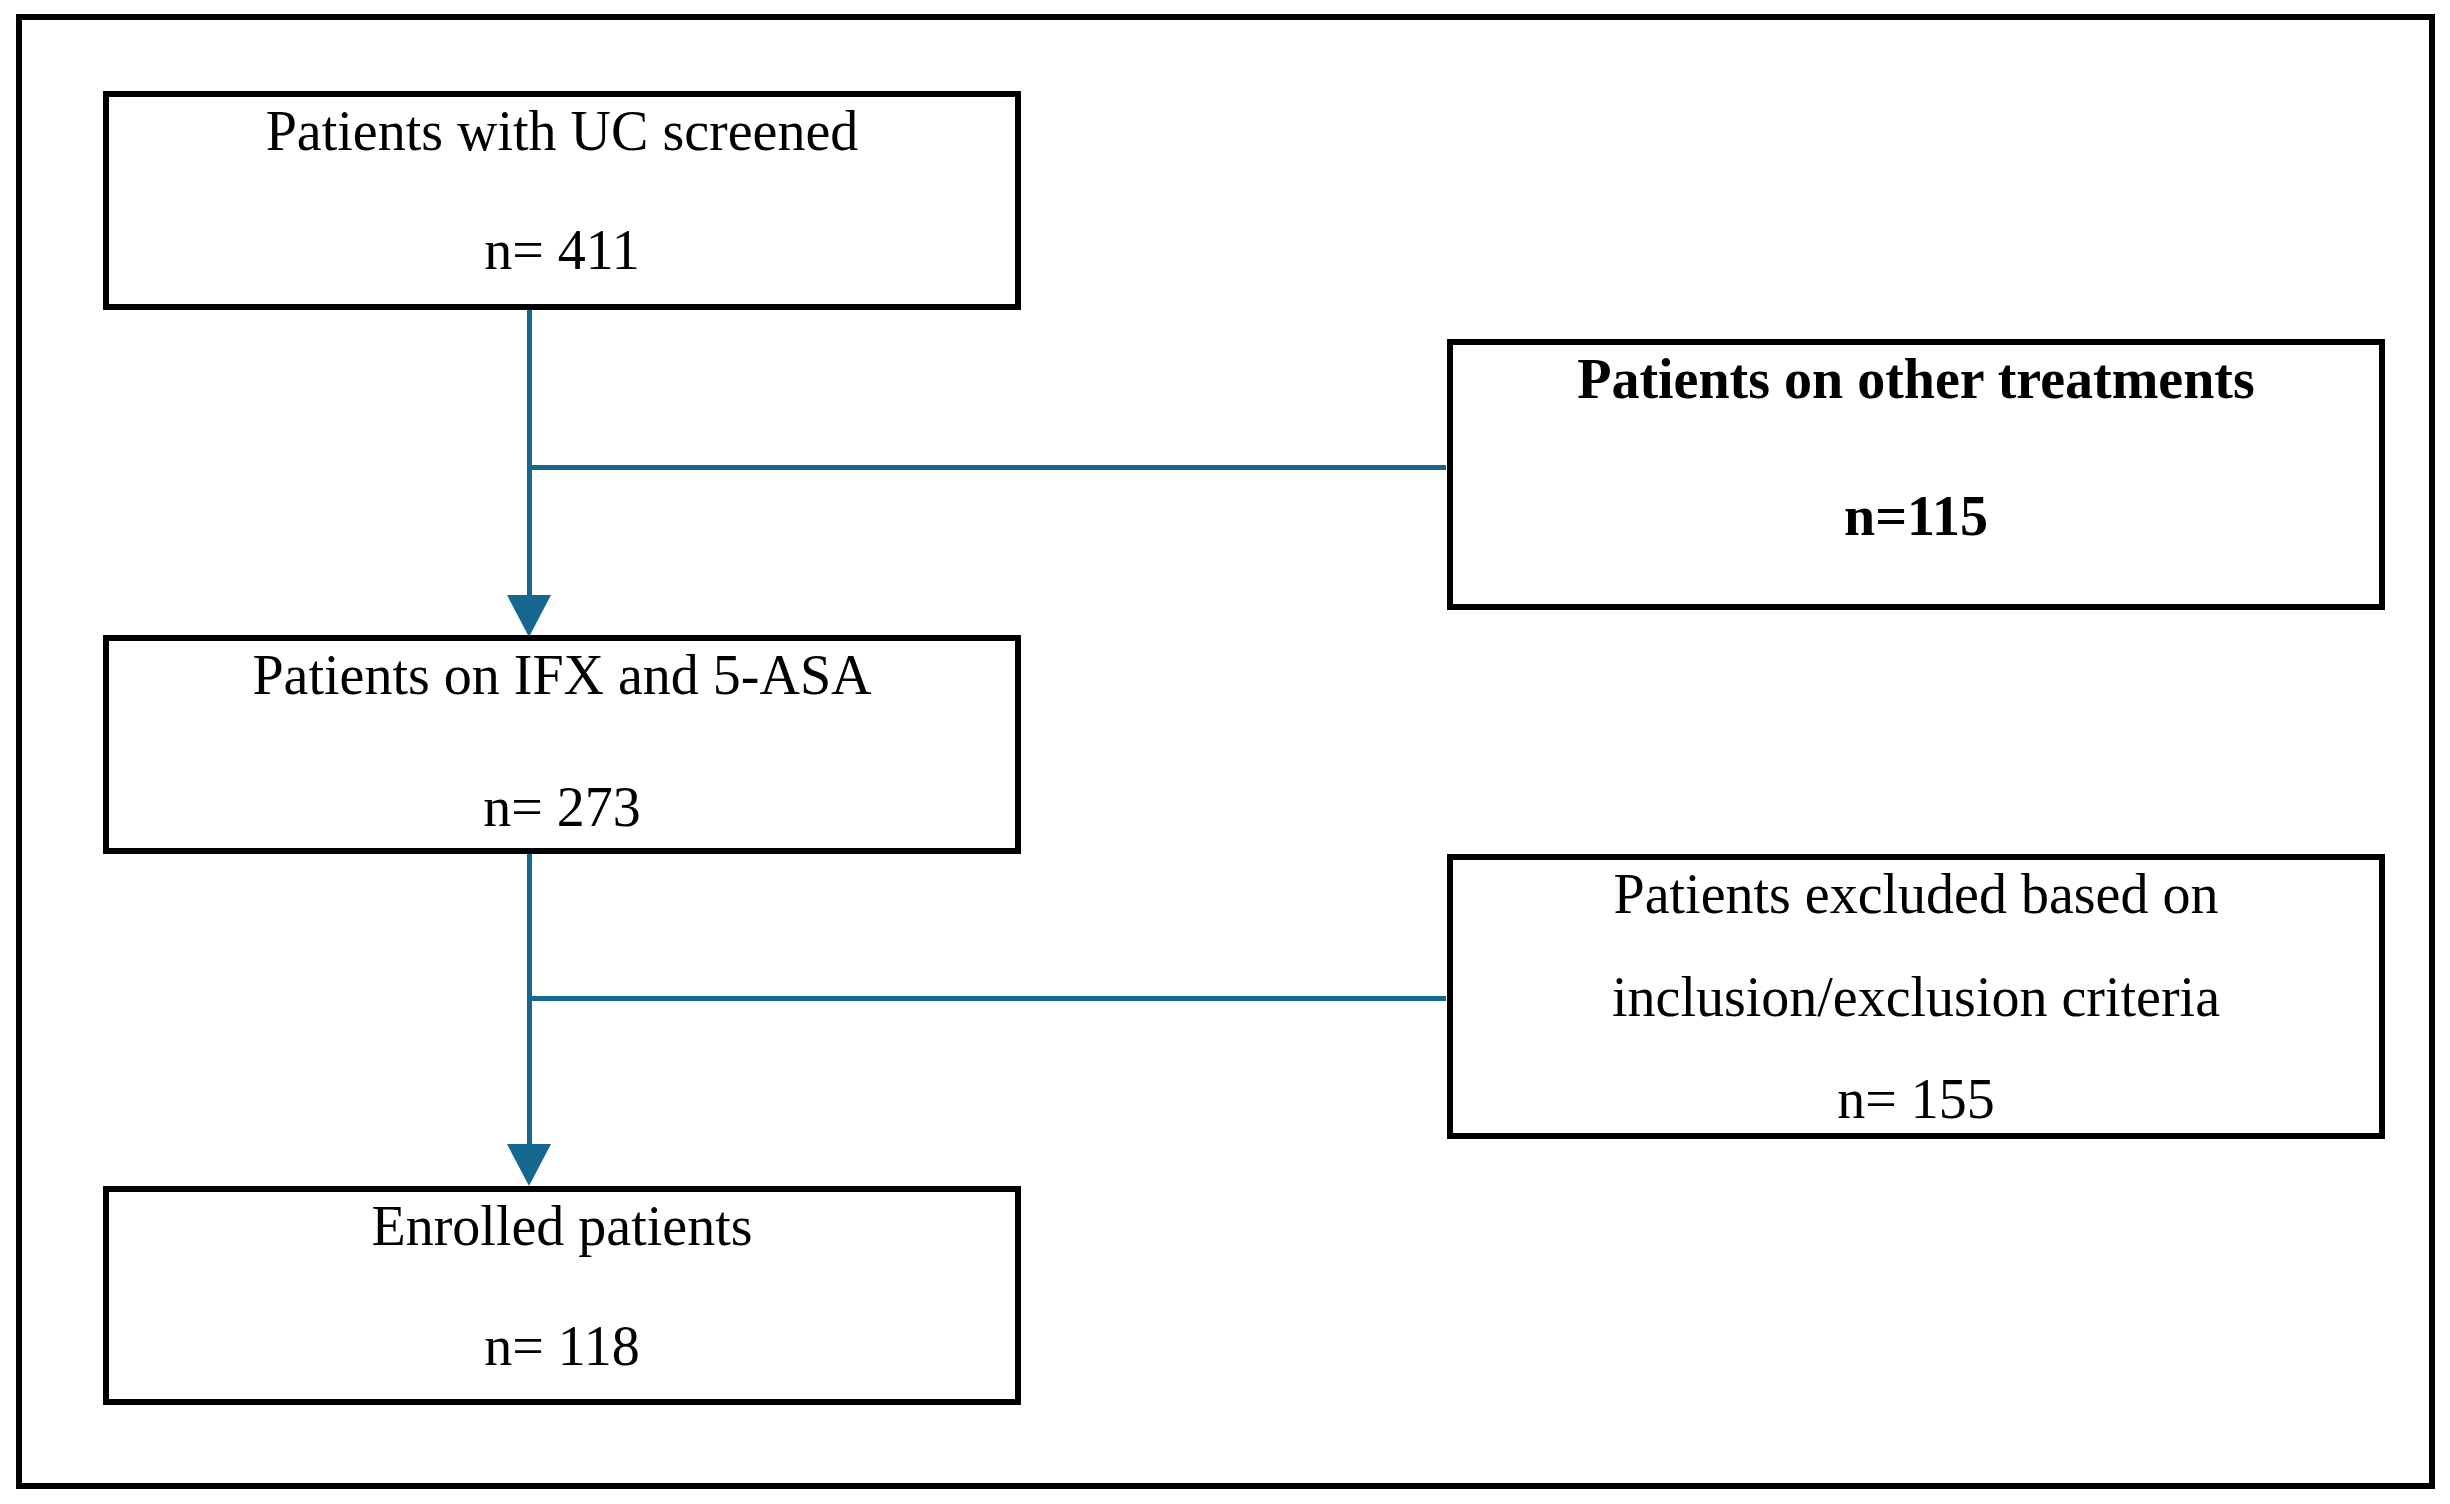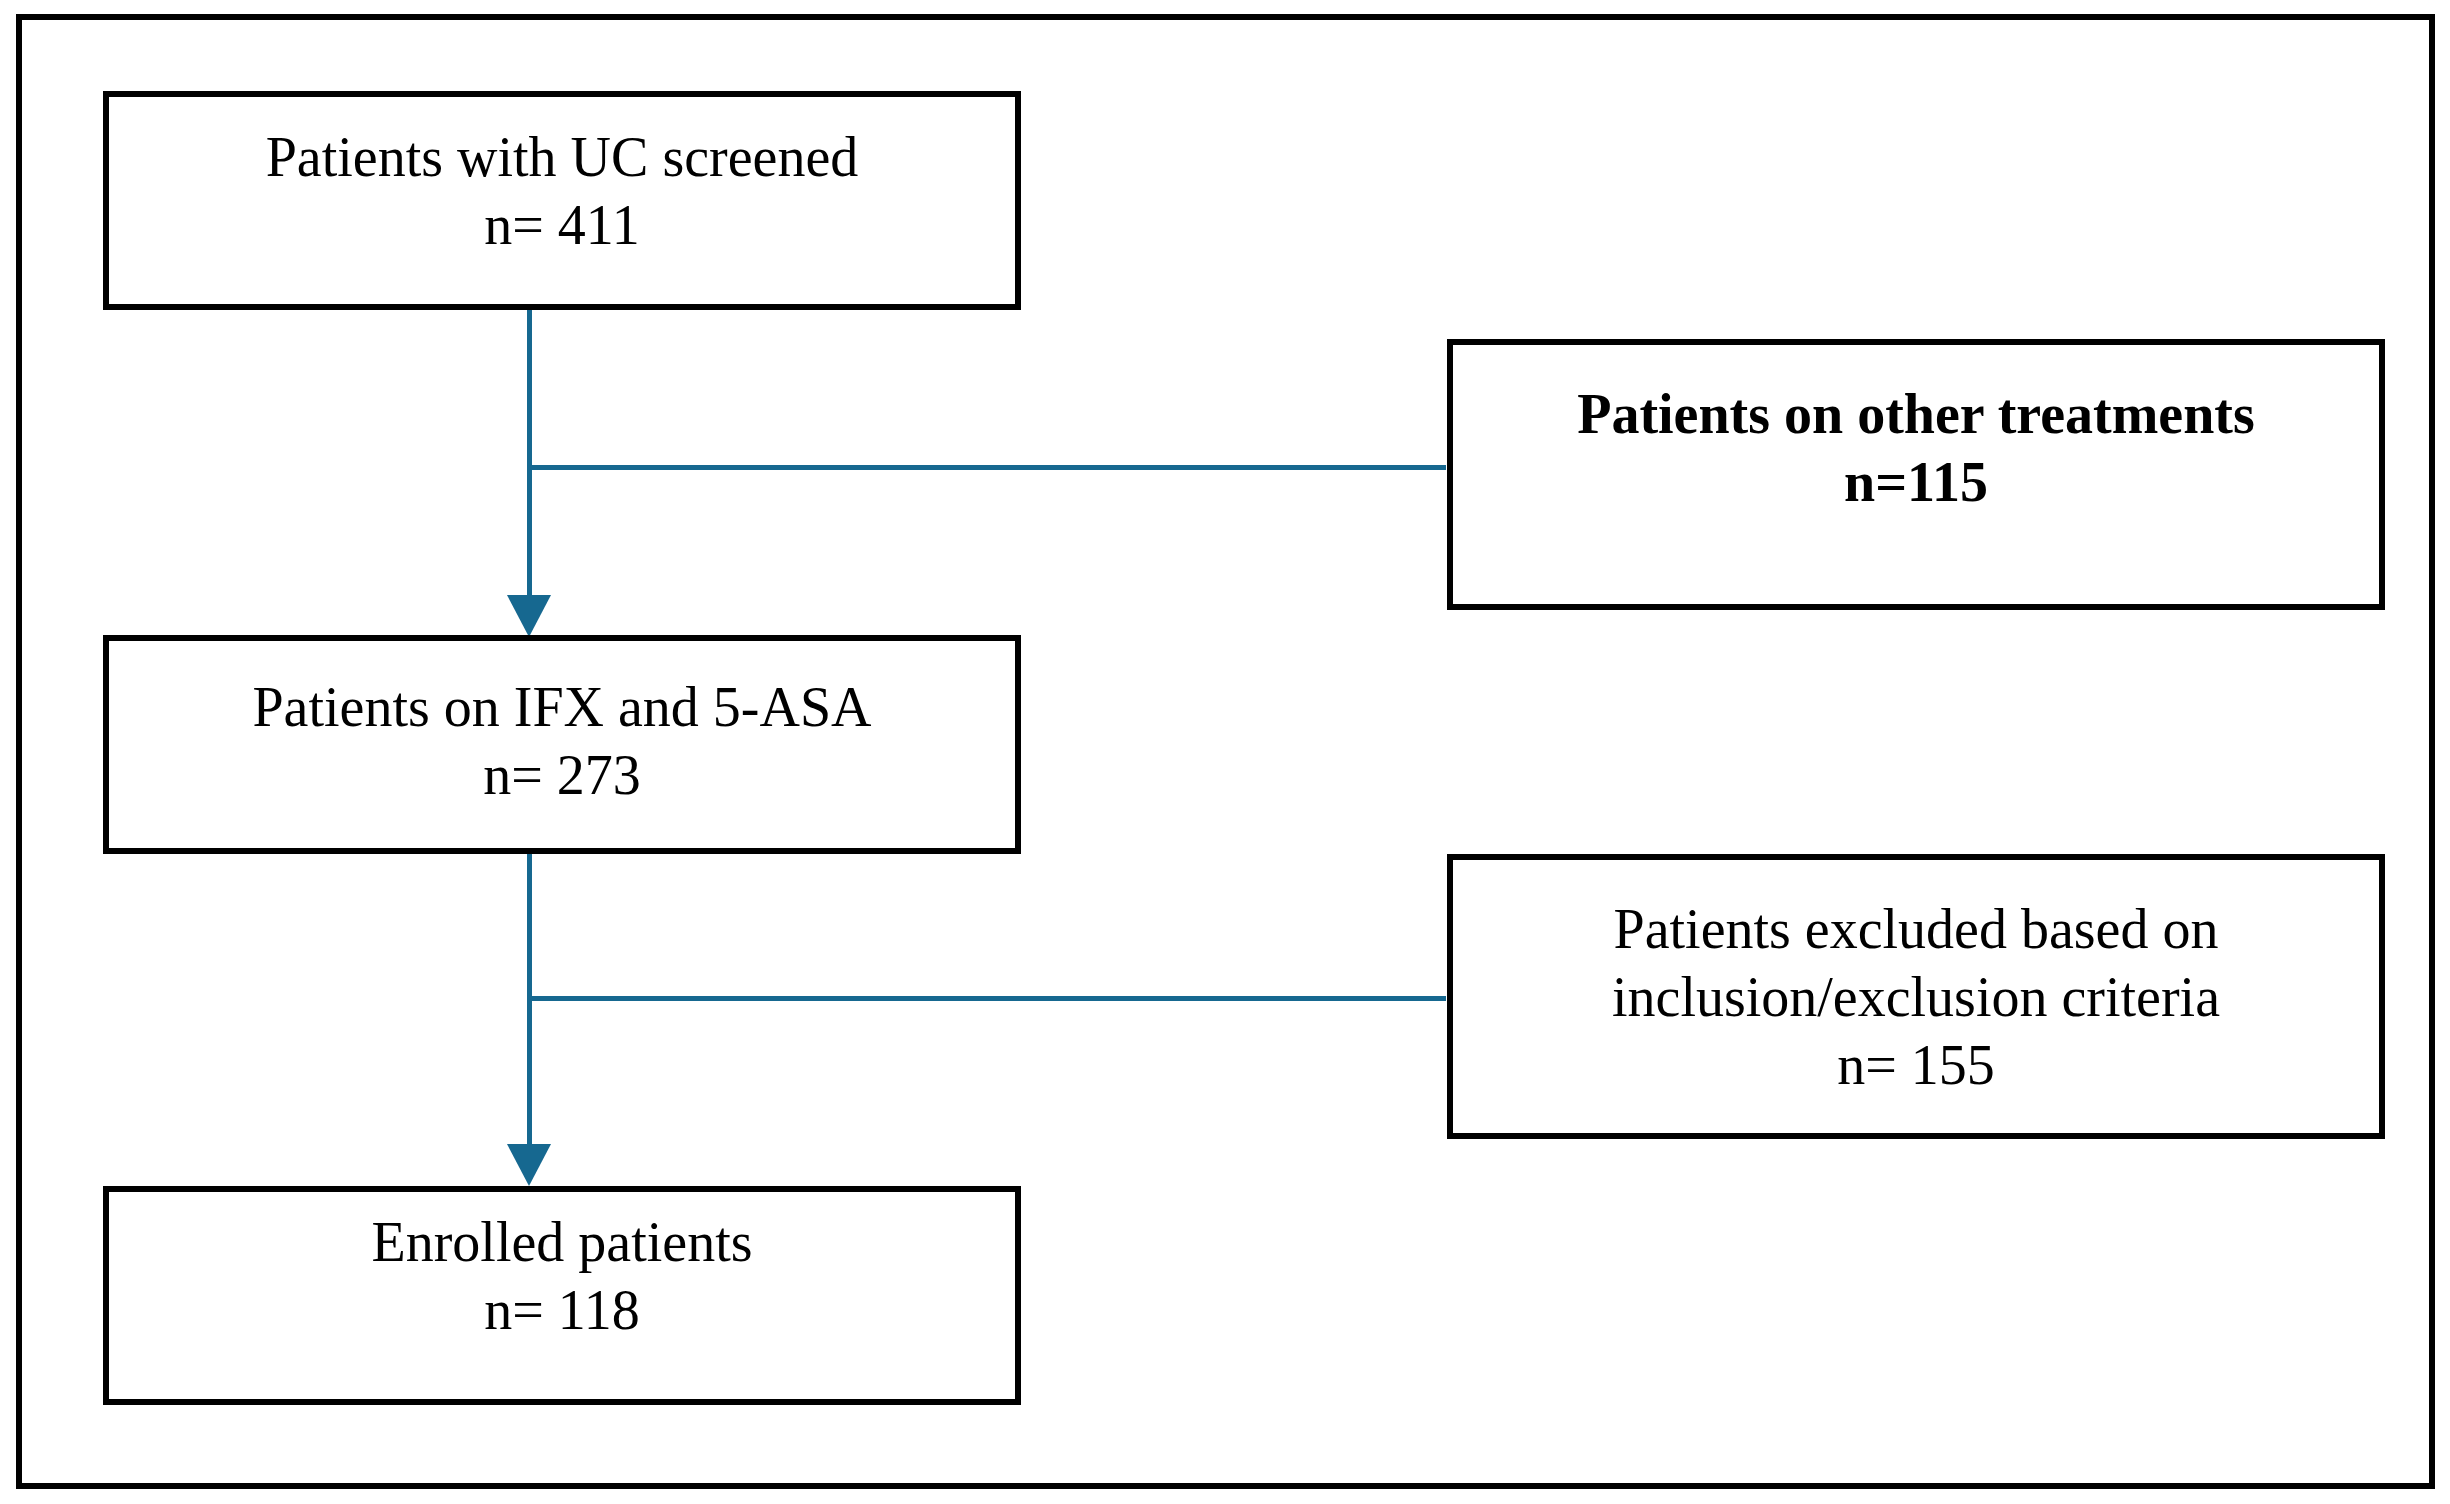"Patients with UC screened" .node { justify-content: center -> space-between }
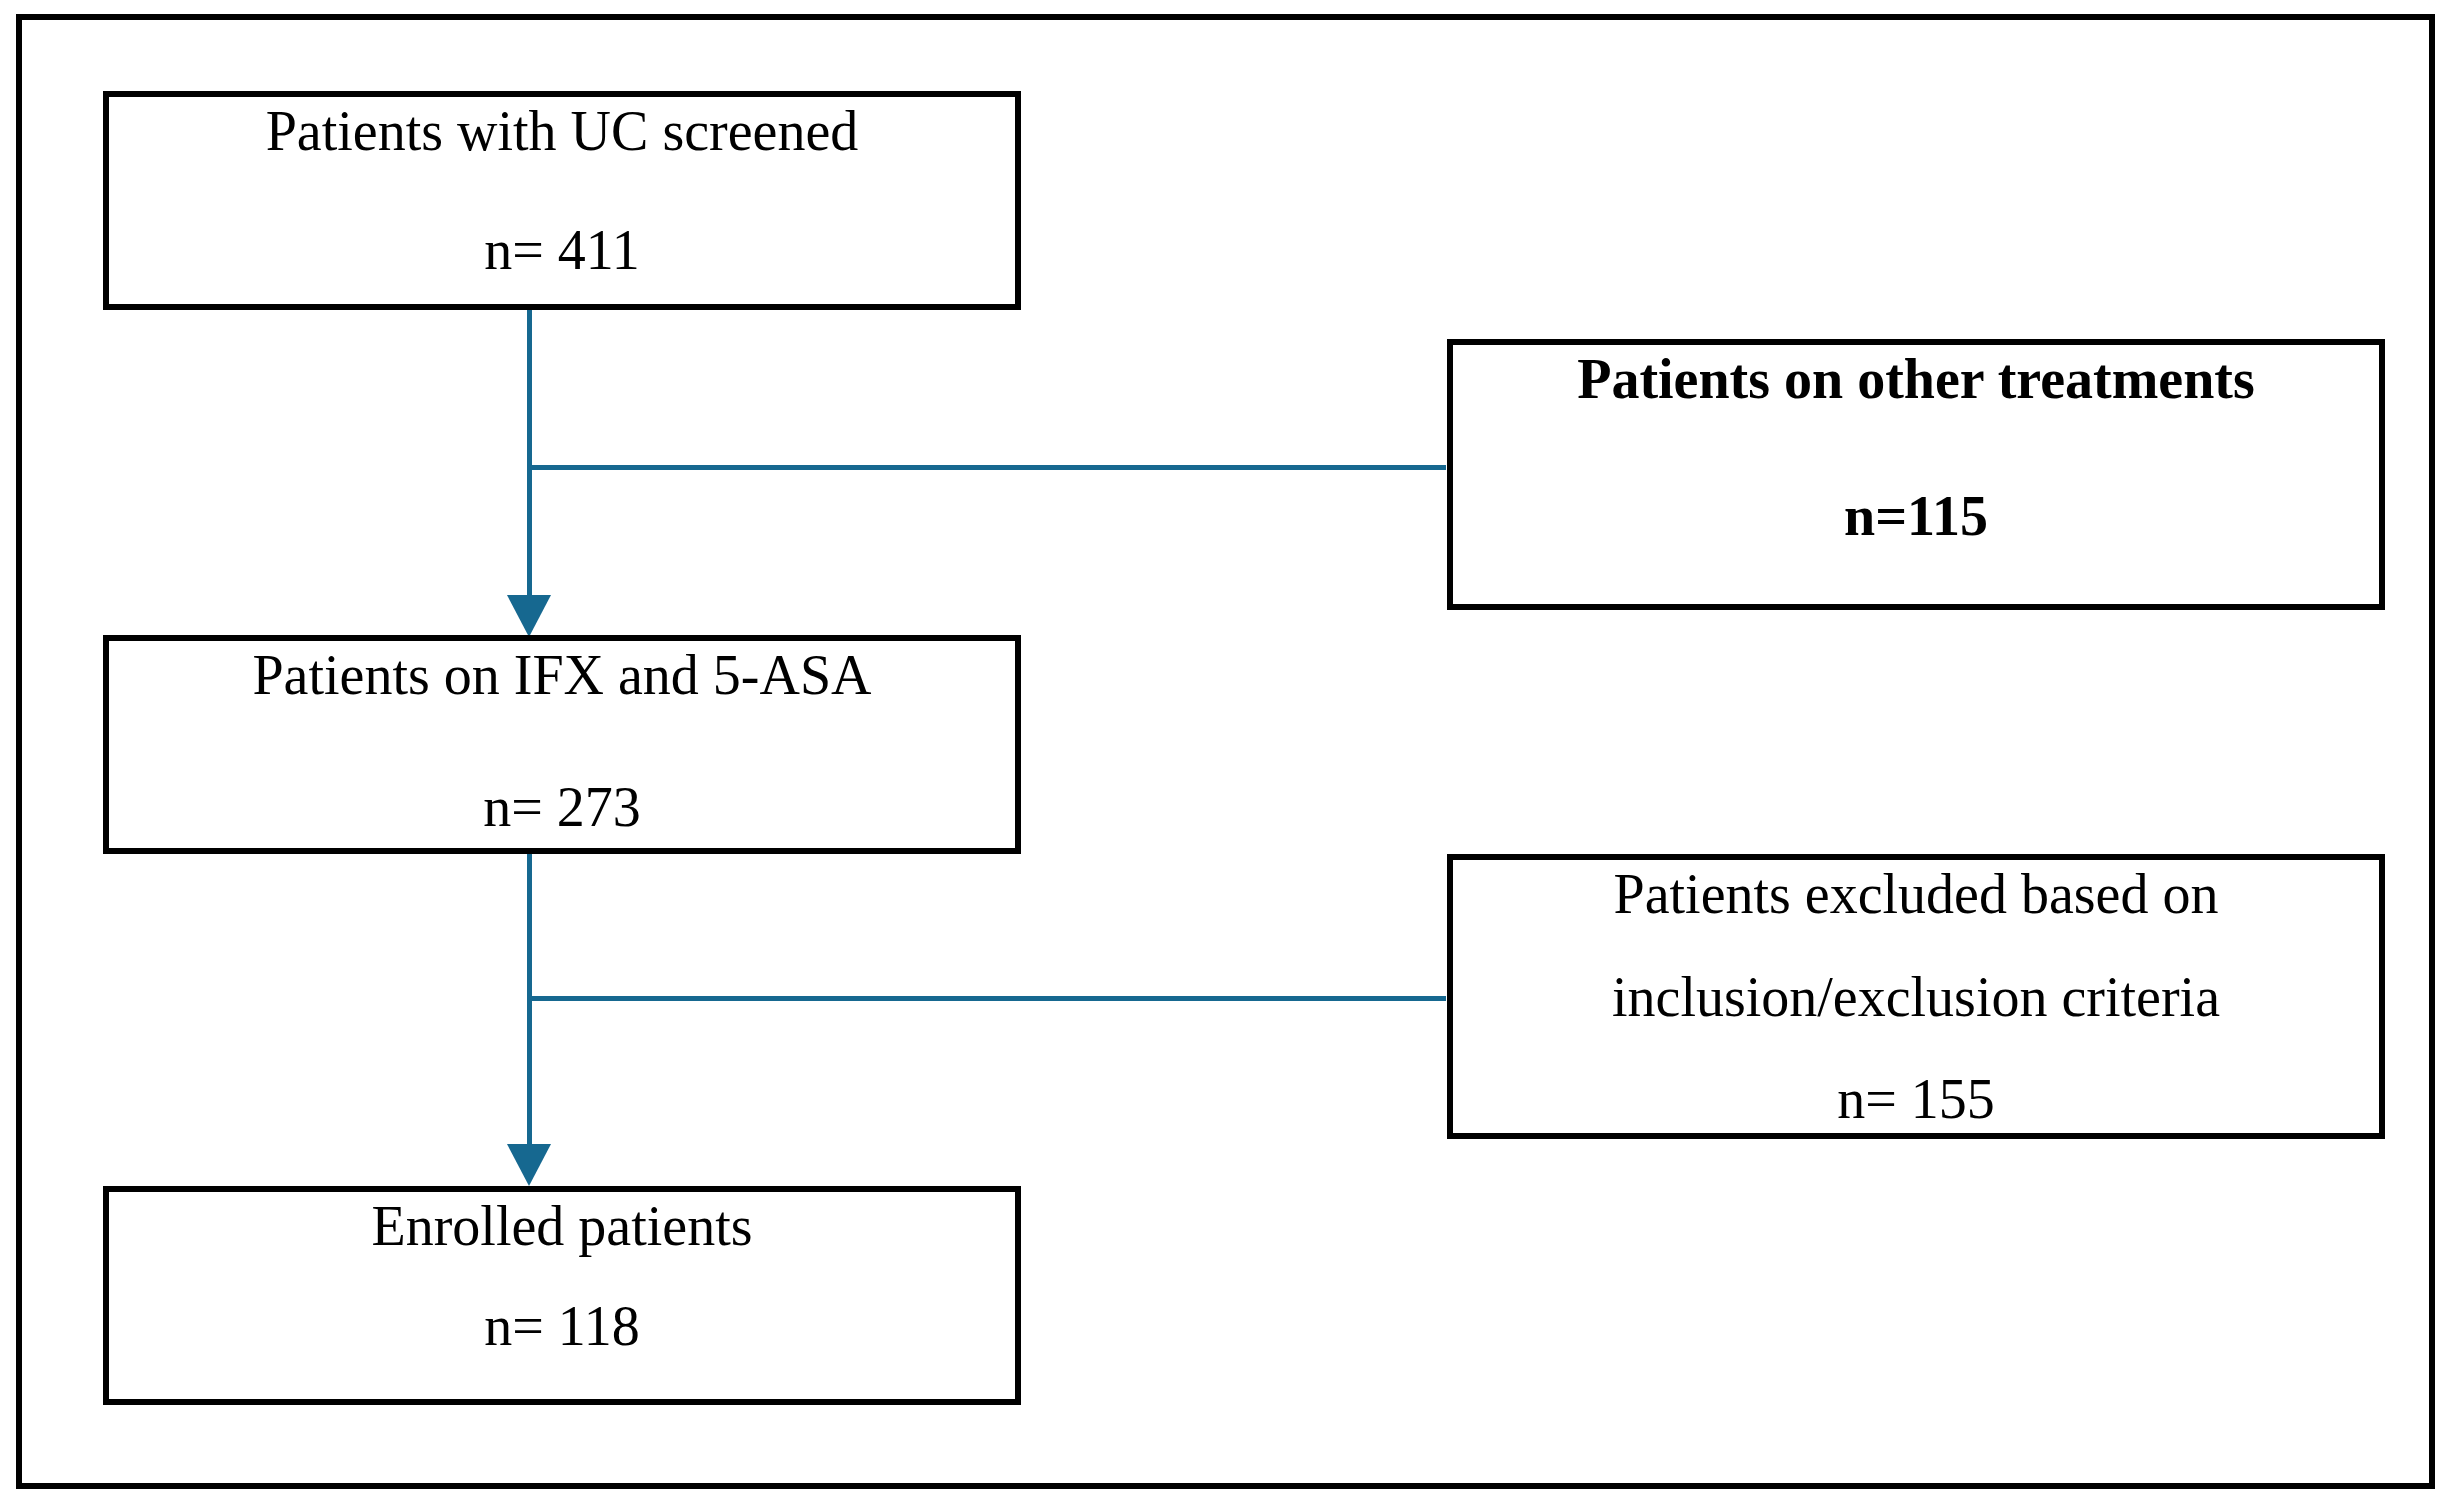"Enrolled patients" .node-enrolled { padding-bottom: 39px -> 19px }
